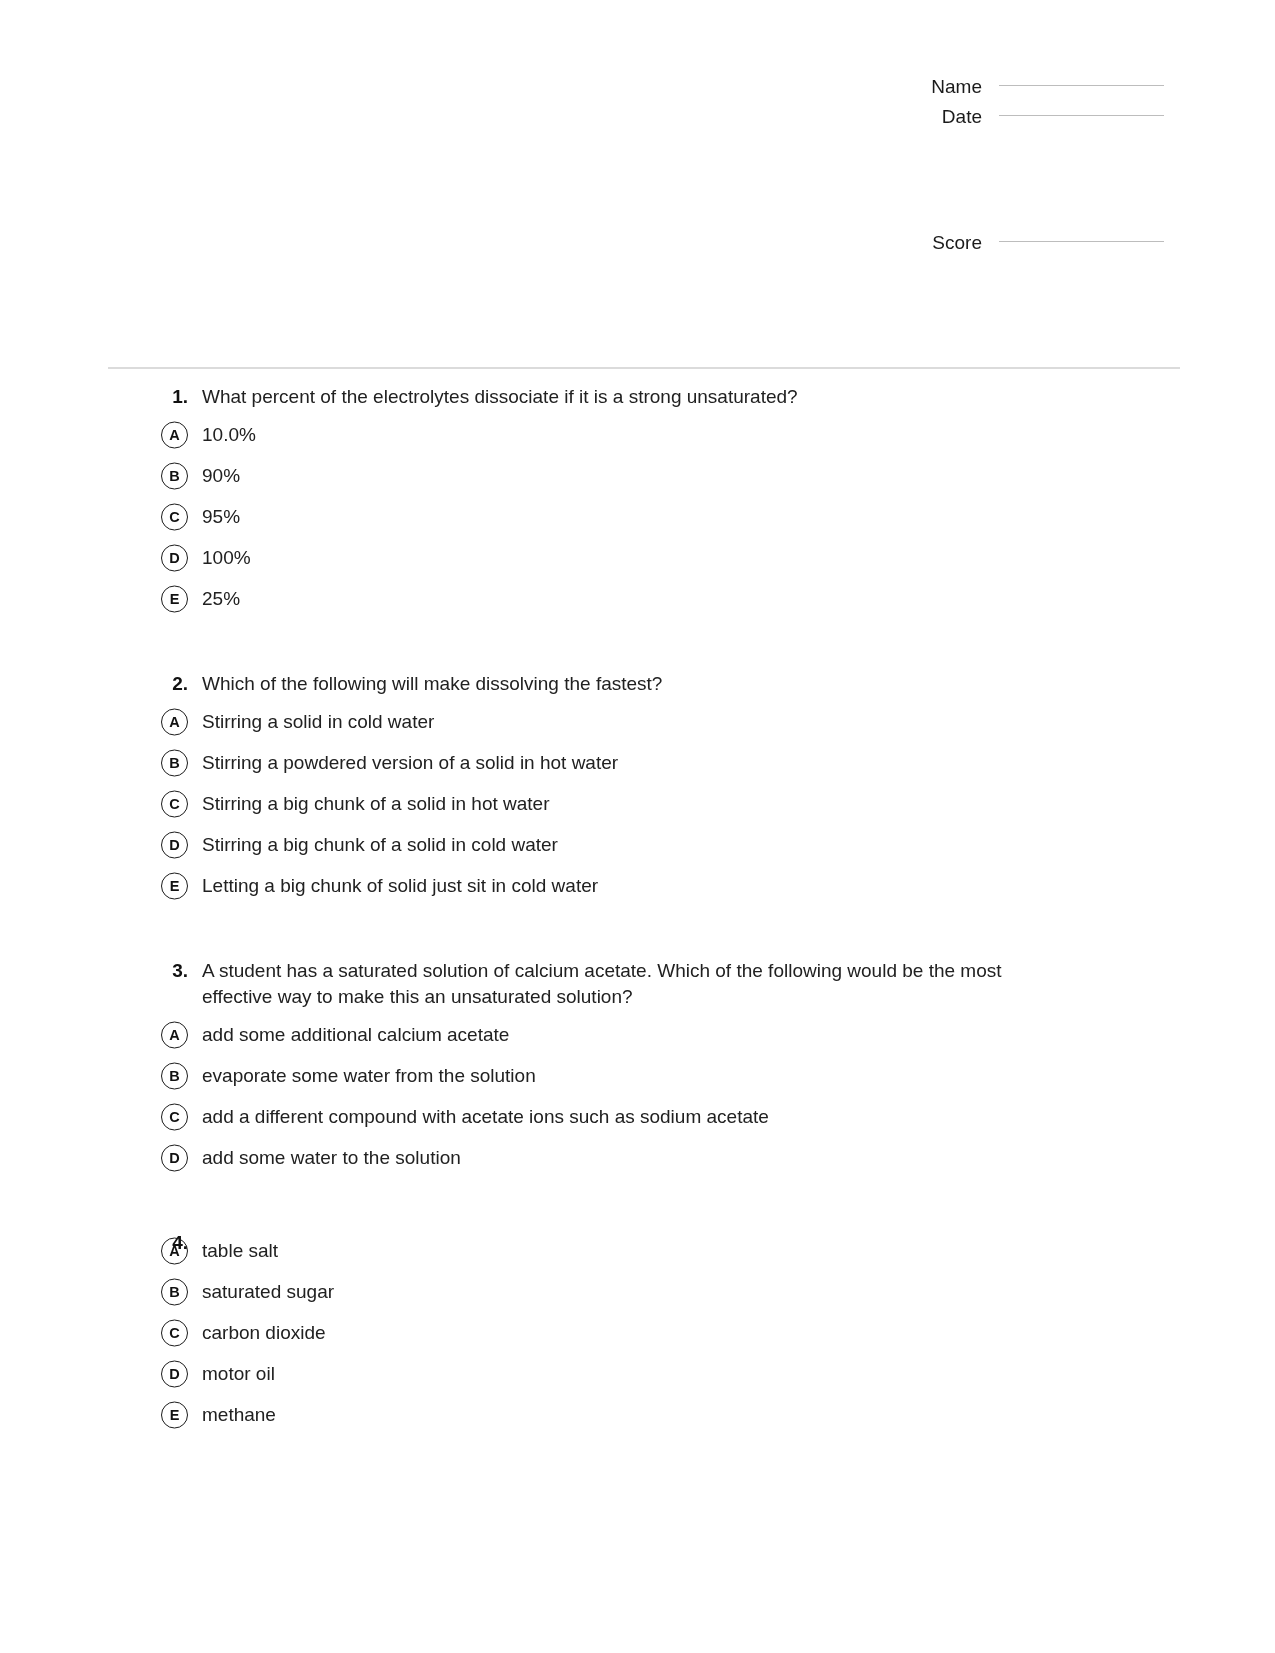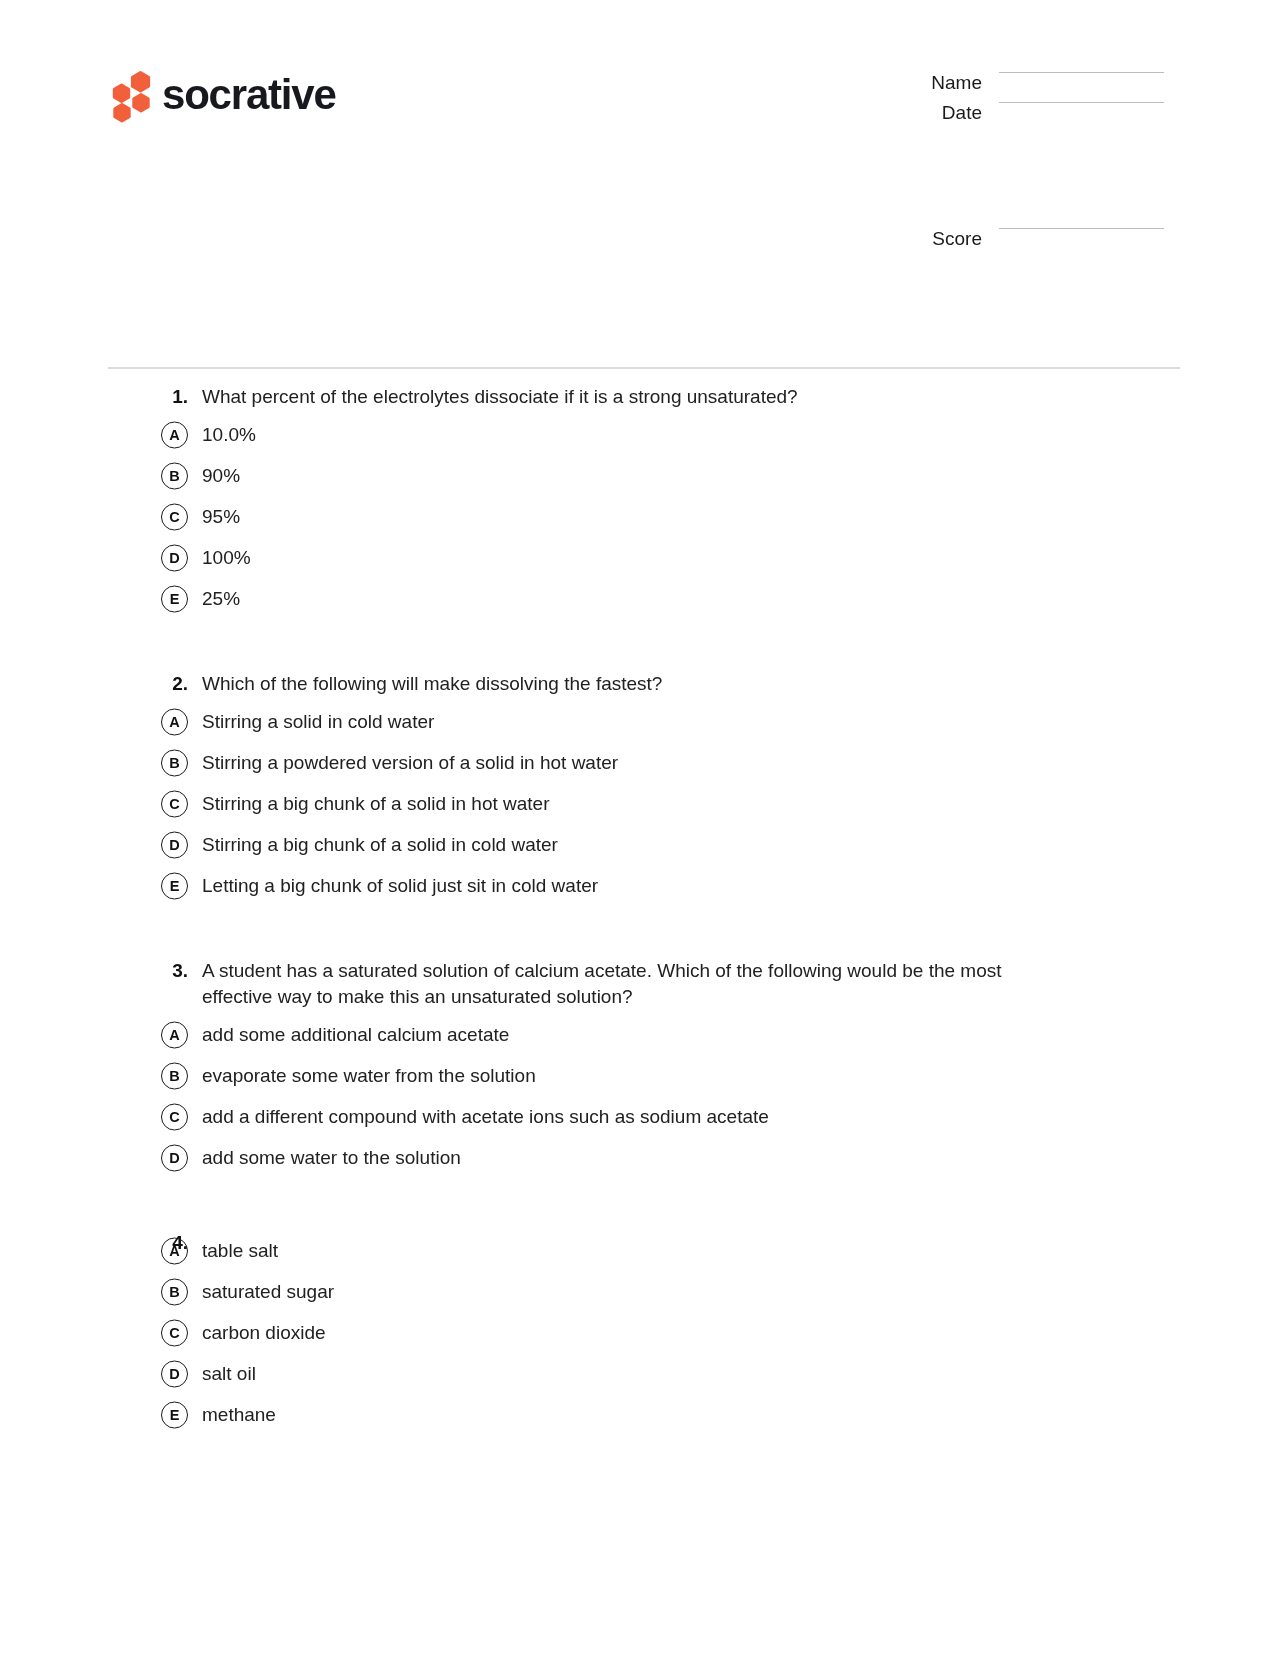"socrative" div.logo { html: <div> <svg> <g> <polygon></polygon> <polygon></polygon> <polygon></polygon> <polygon></polygon> </g> </svg> <div>socrative</div> </div> -> none }
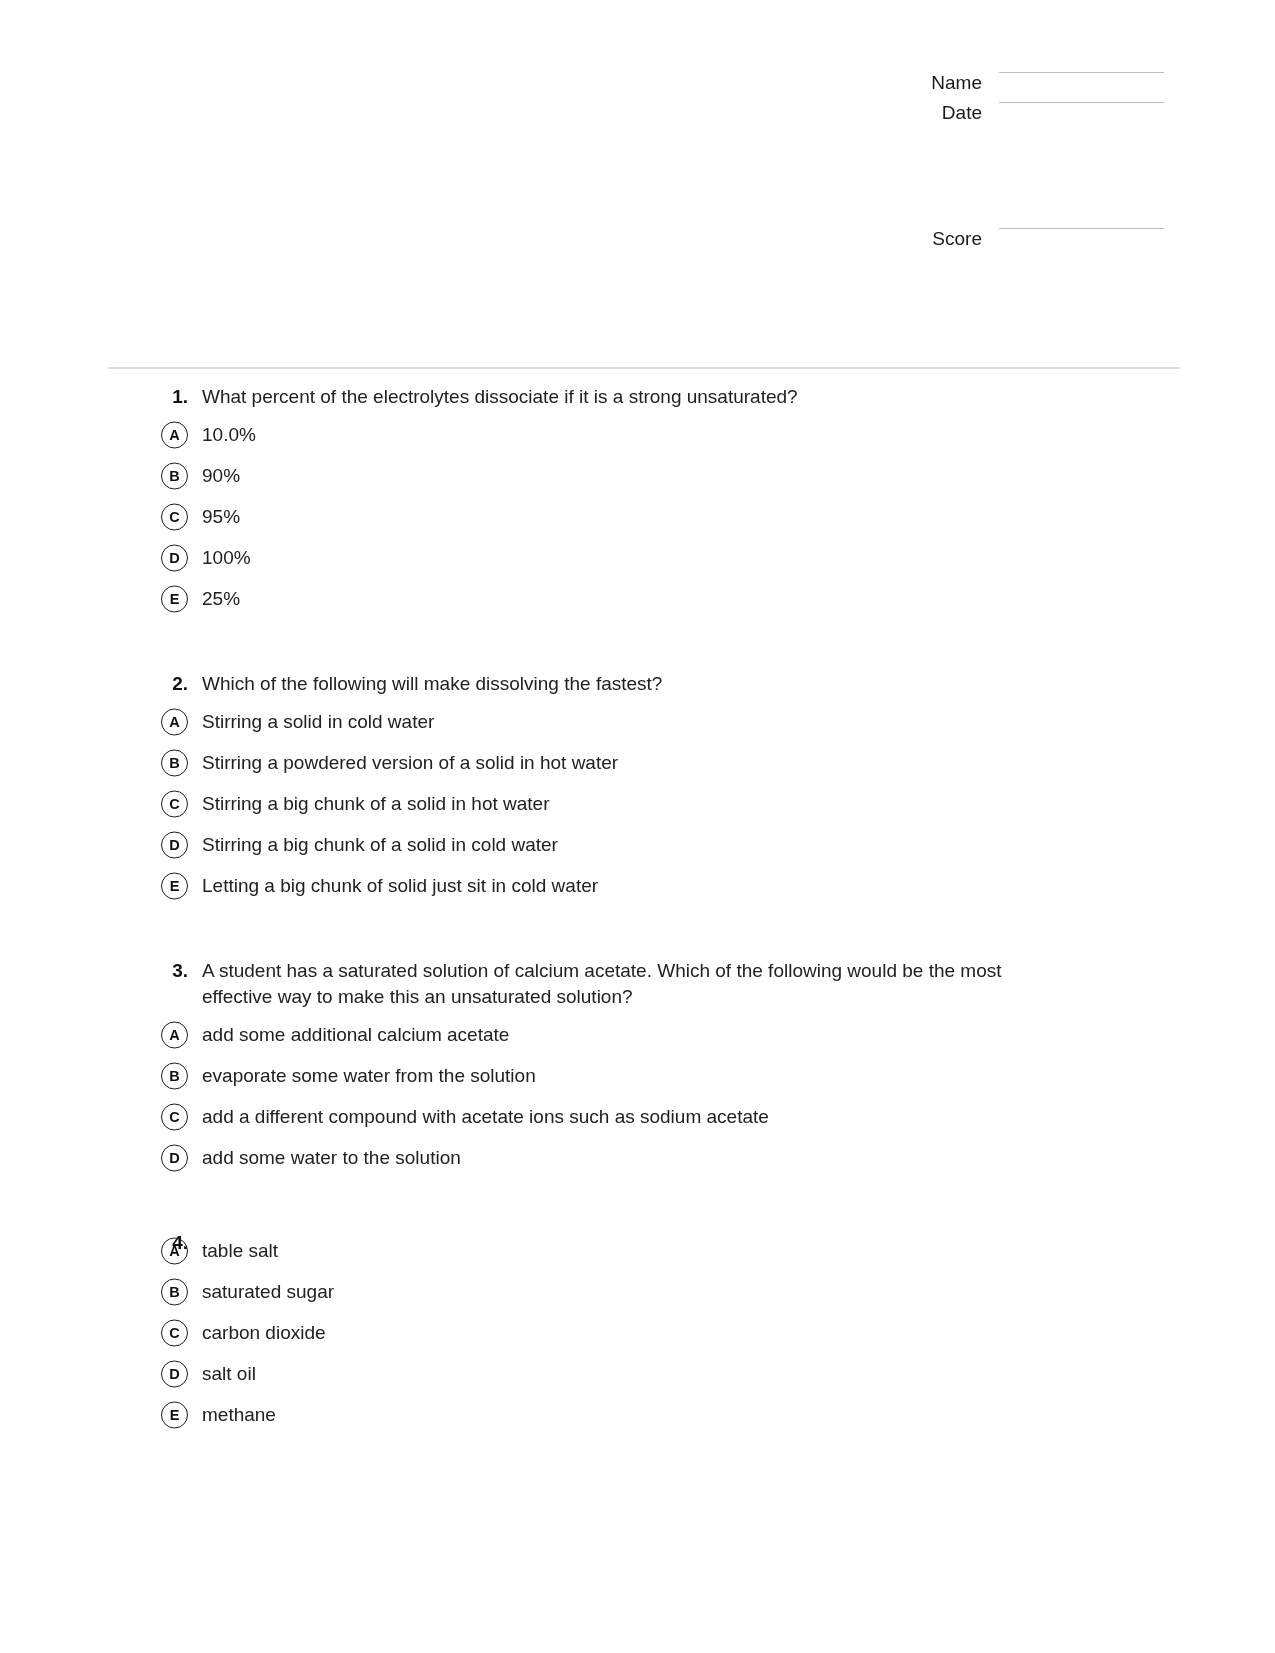"Name" .field-row { align-items: flex-start -> center }
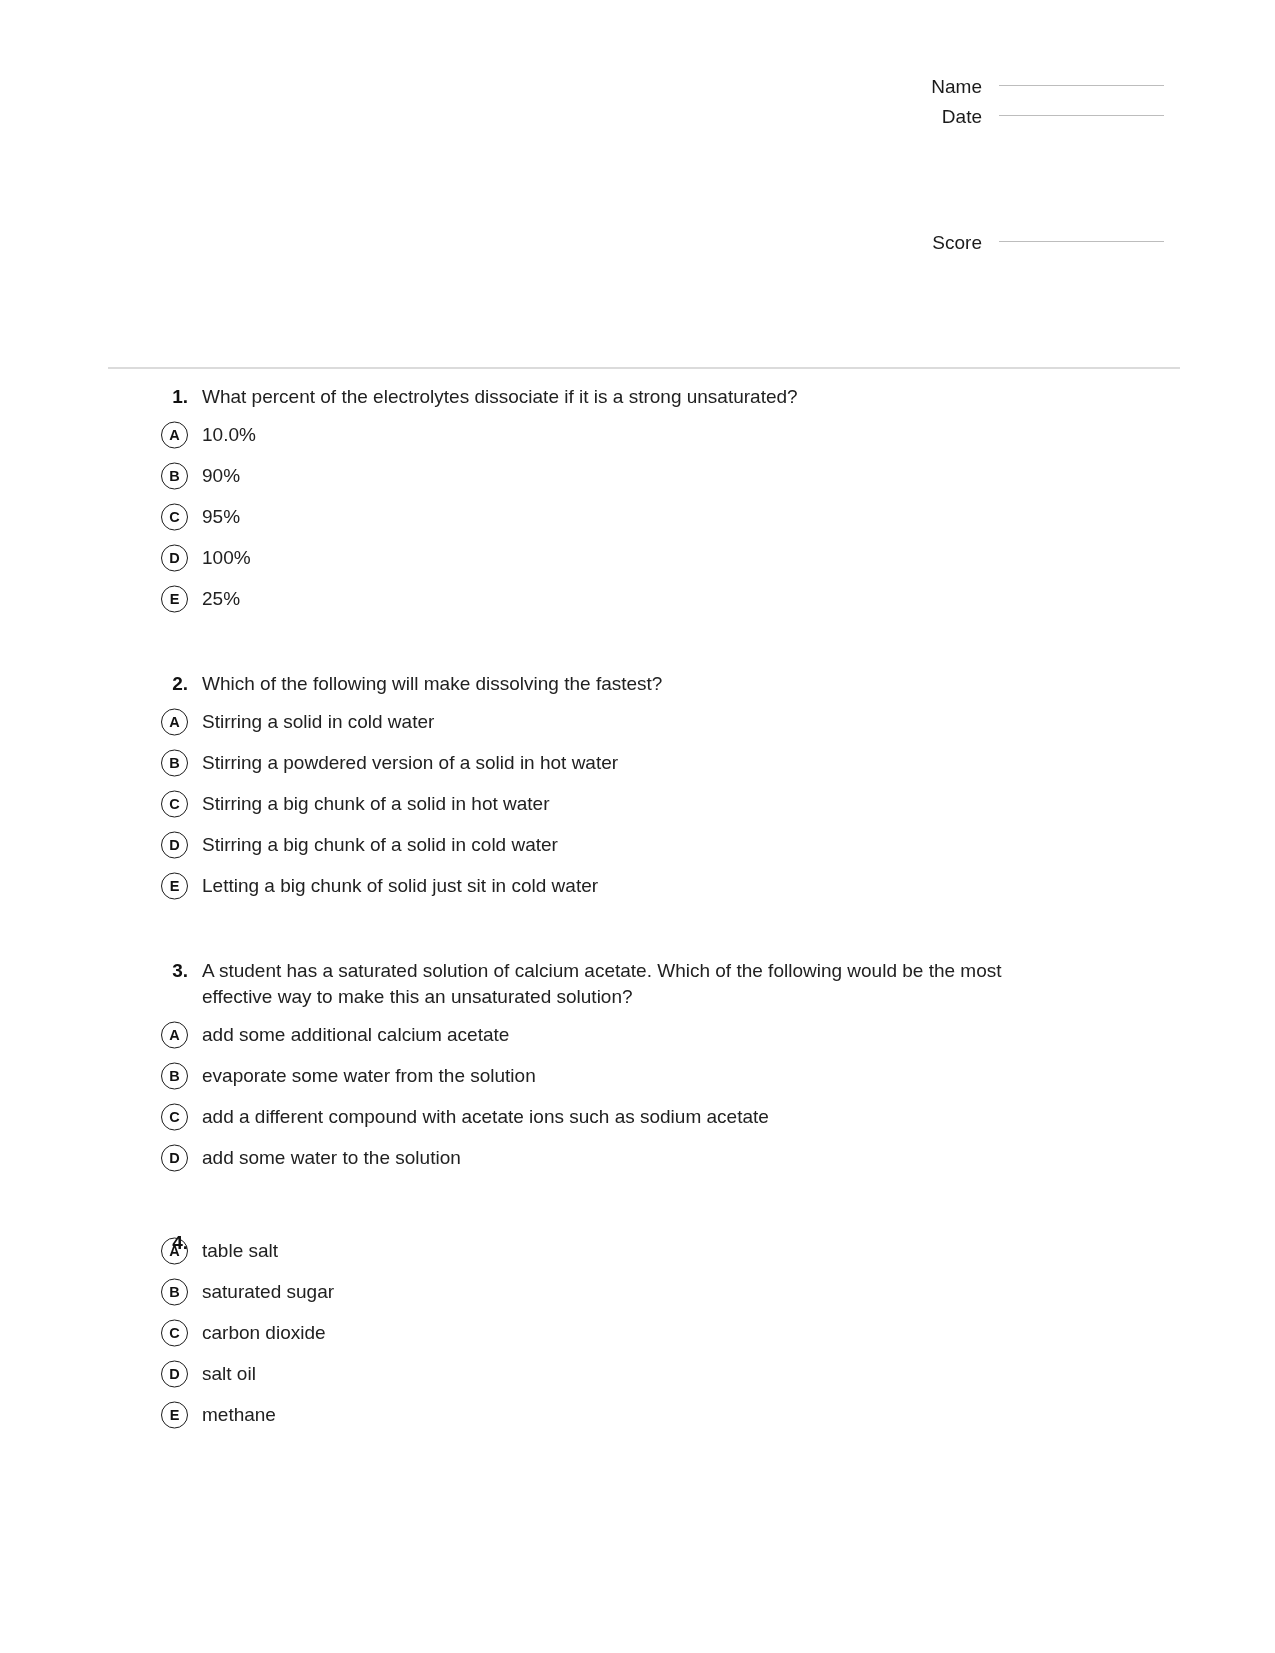"salt oil" span { text: salt -> motor }
